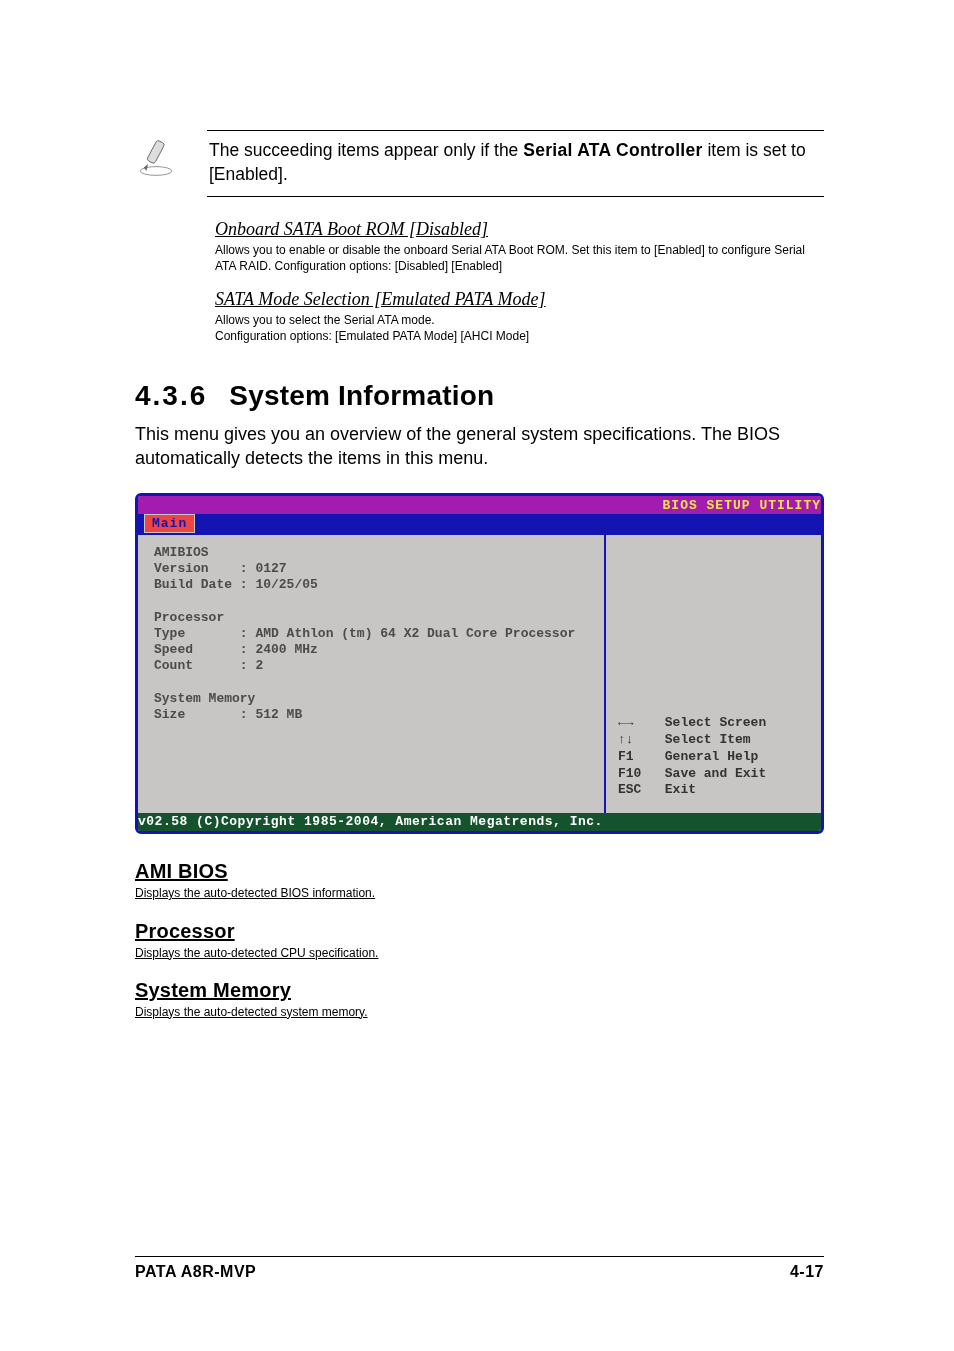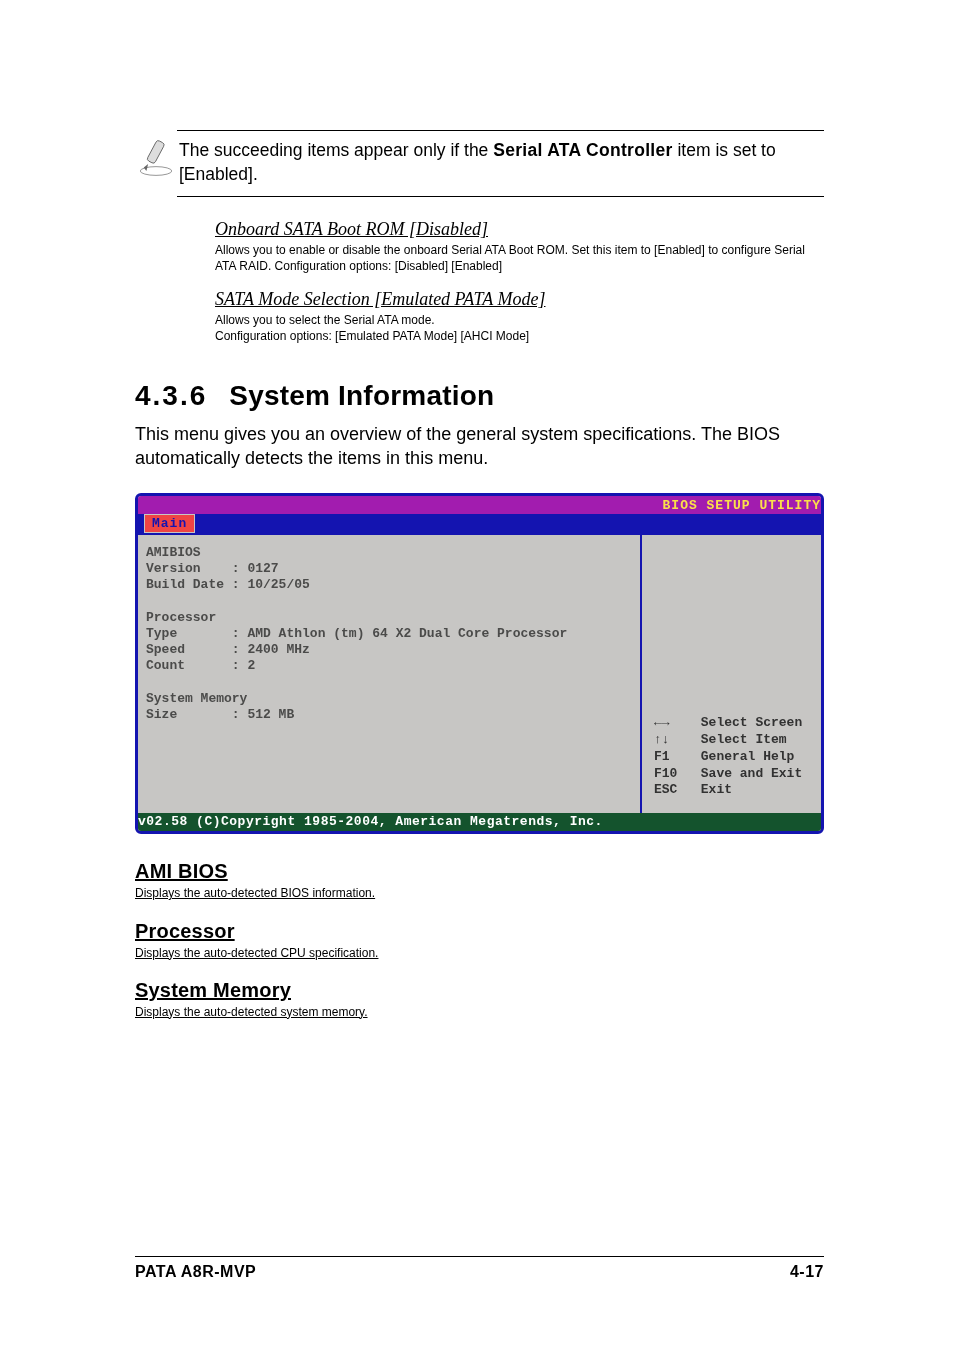"The succeeding items appear only" .note-row { gap: none -> 30px }
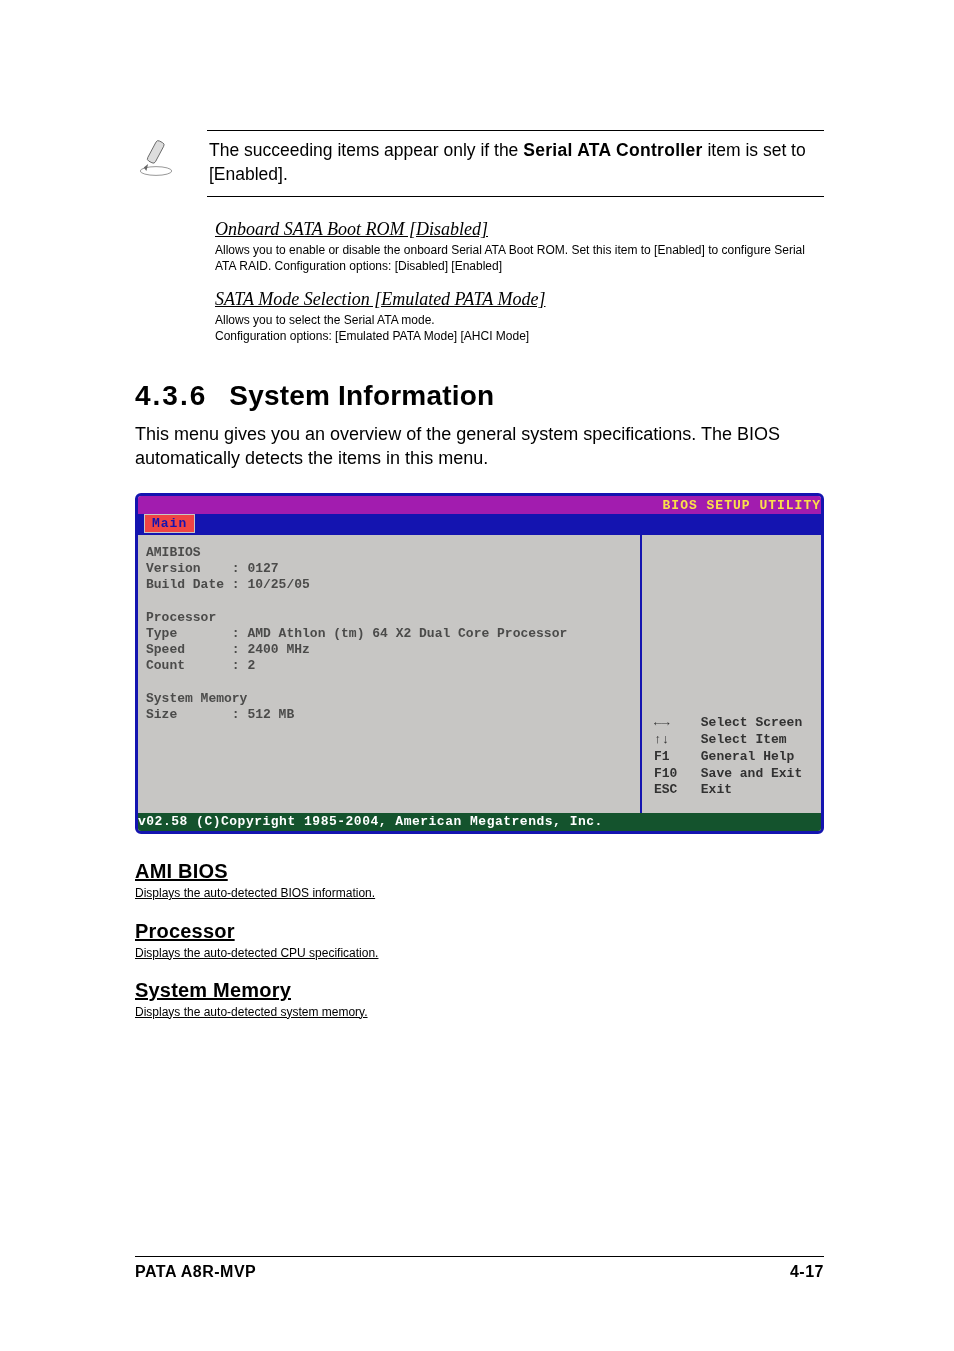"AMIBIOS" .bios-left { padding: 10px 12px 90px 8px -> 10px 12px 90px 16px }
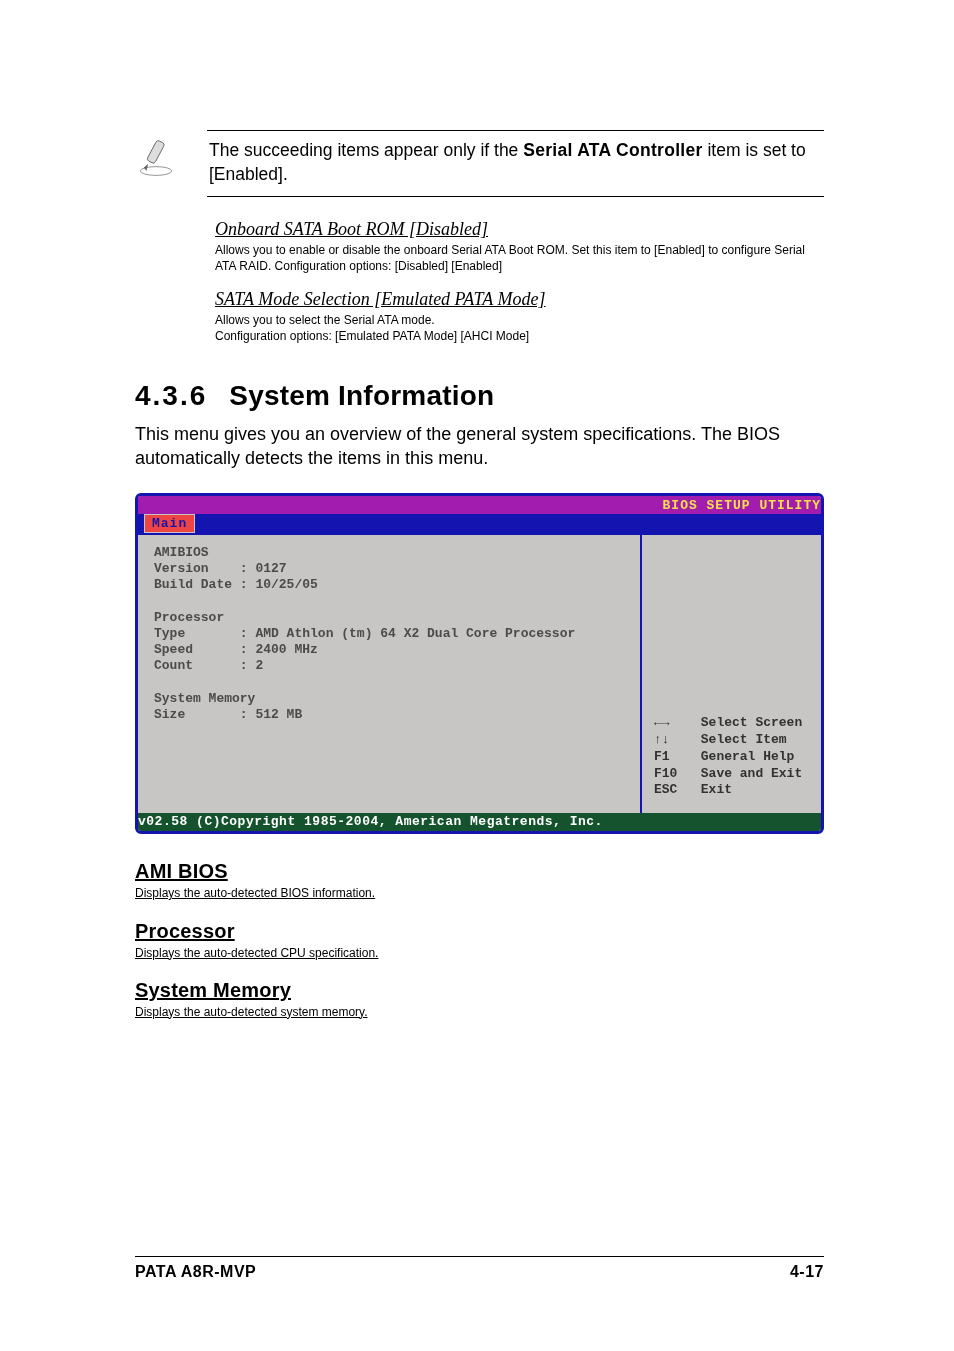"←→ Select Screen" .bios-right { width: 179px -> 215px }
